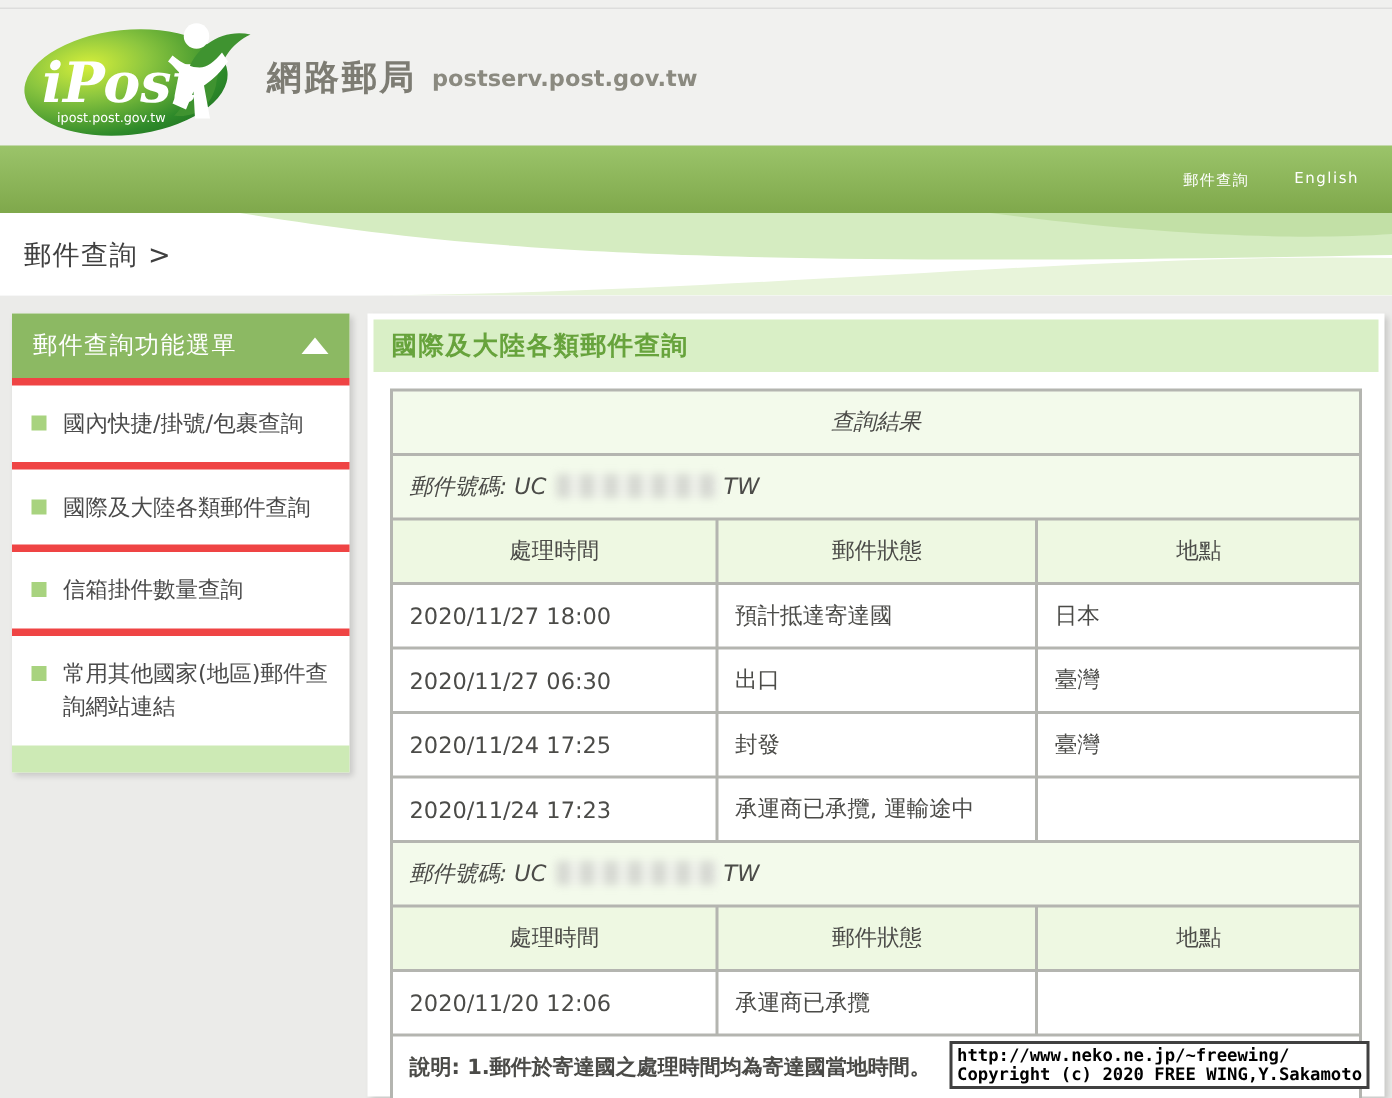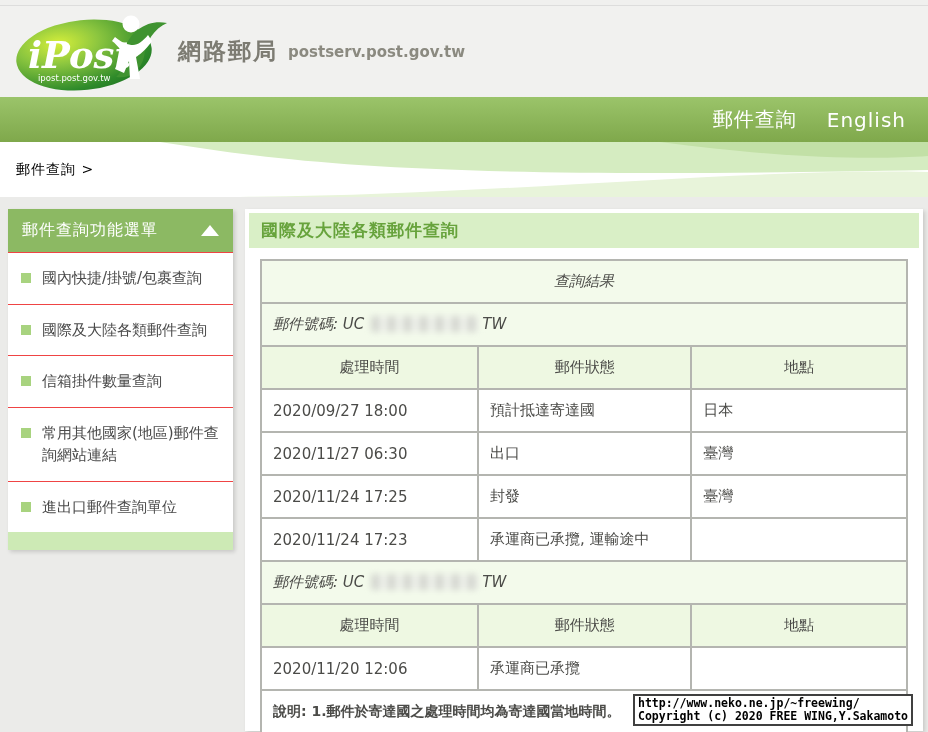"郵件查詢" .nav .navitem { font-size: 20px -> 10px }
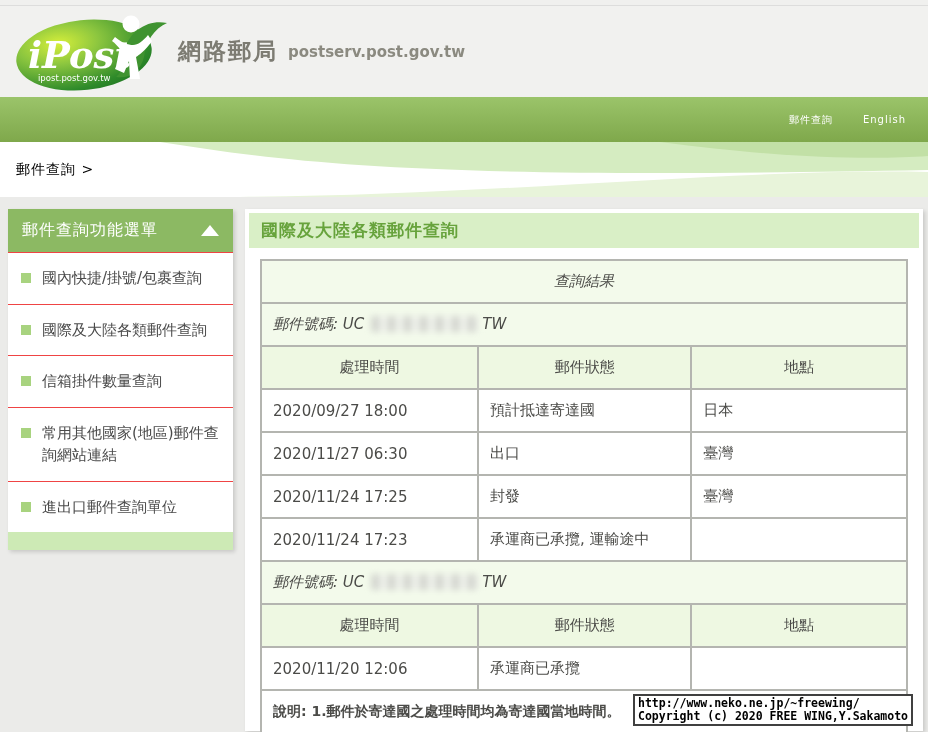"郵件查詢 >" .breadcrumb { color: #000000 -> #404040; font-size: 14px -> 18px }
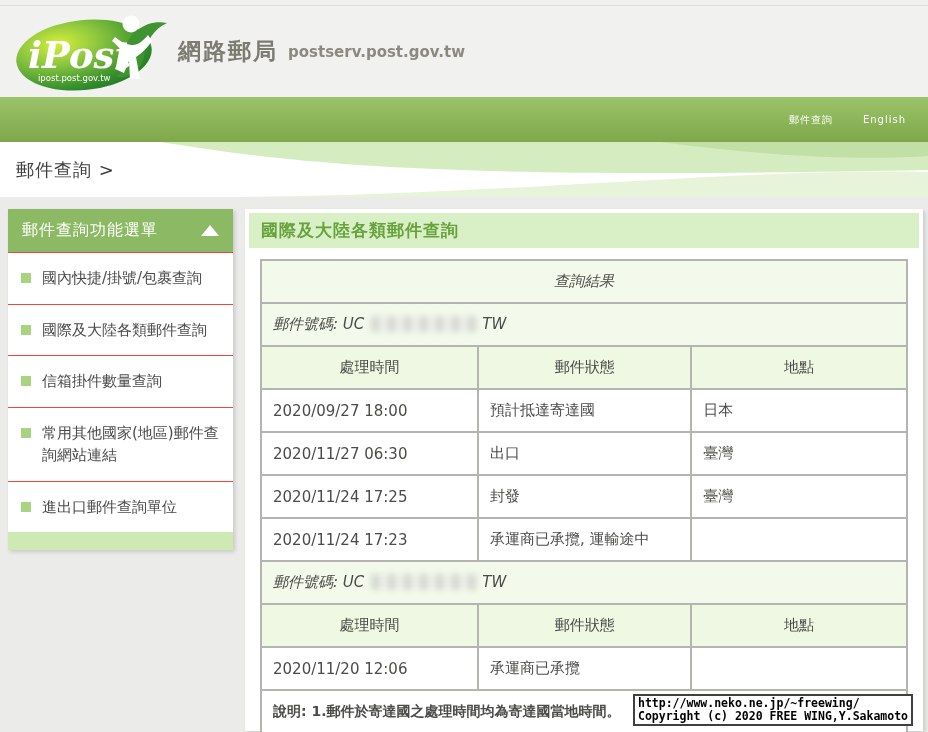"國內快捷/掛號/包裹查詢" .sidebar-item { border-top: 1px solid #ef4444 -> 5px solid #ef4444 }
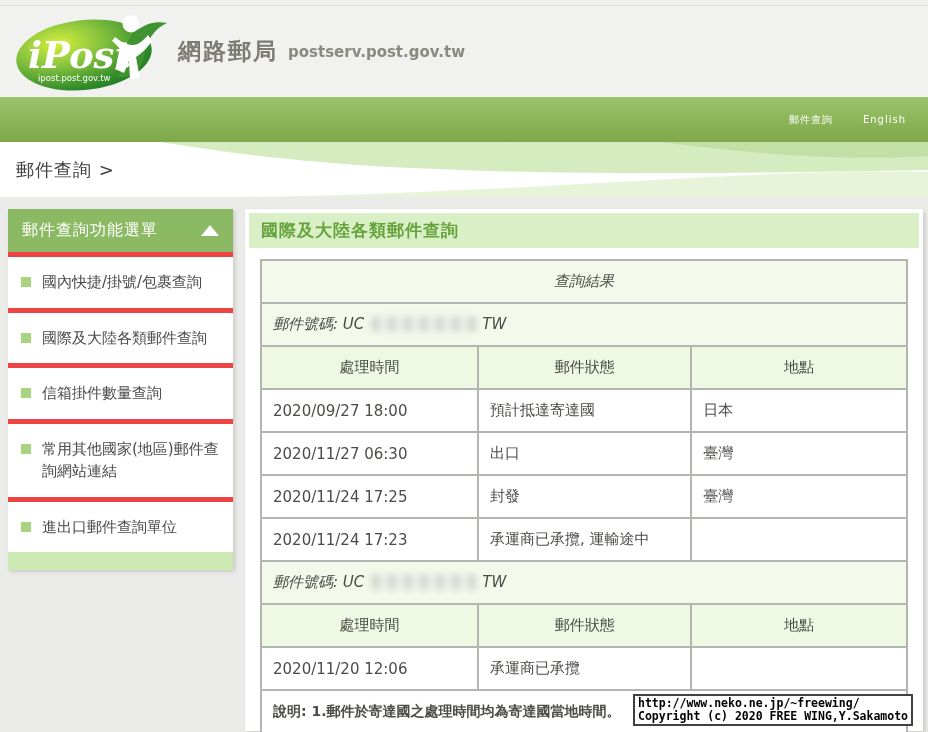"2020/09/27 18:00" td { text: 2020/09/27 -> 2020/11/27 }
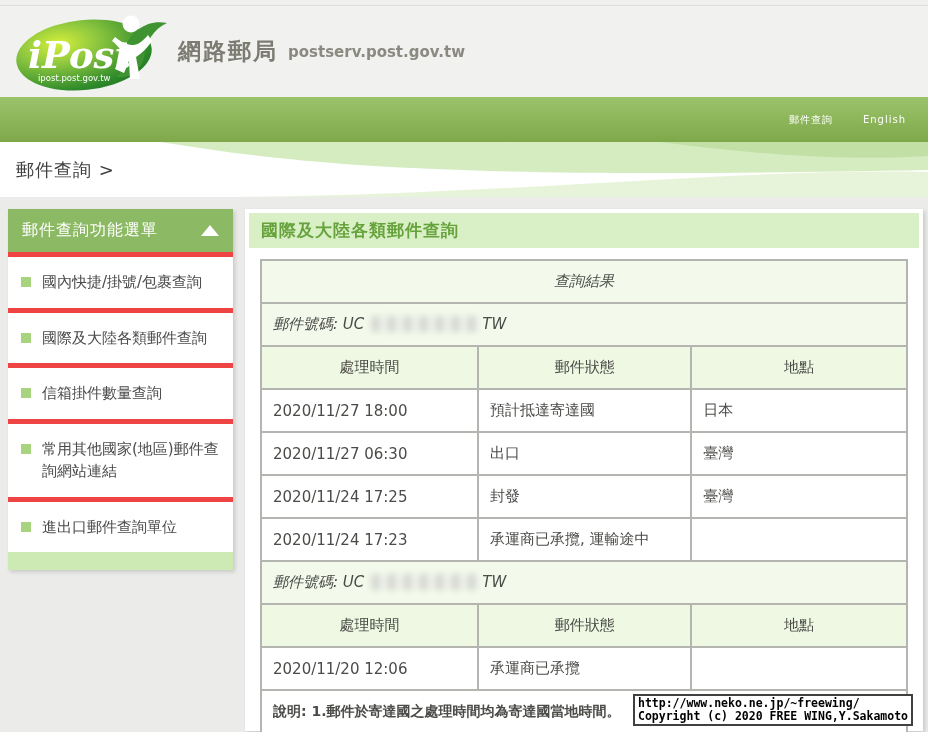"進出口郵件查詢單位" div.sidebar-item { html: <div> <span></span> <span>進出口郵件查詢單位</span> </div> -> none }
